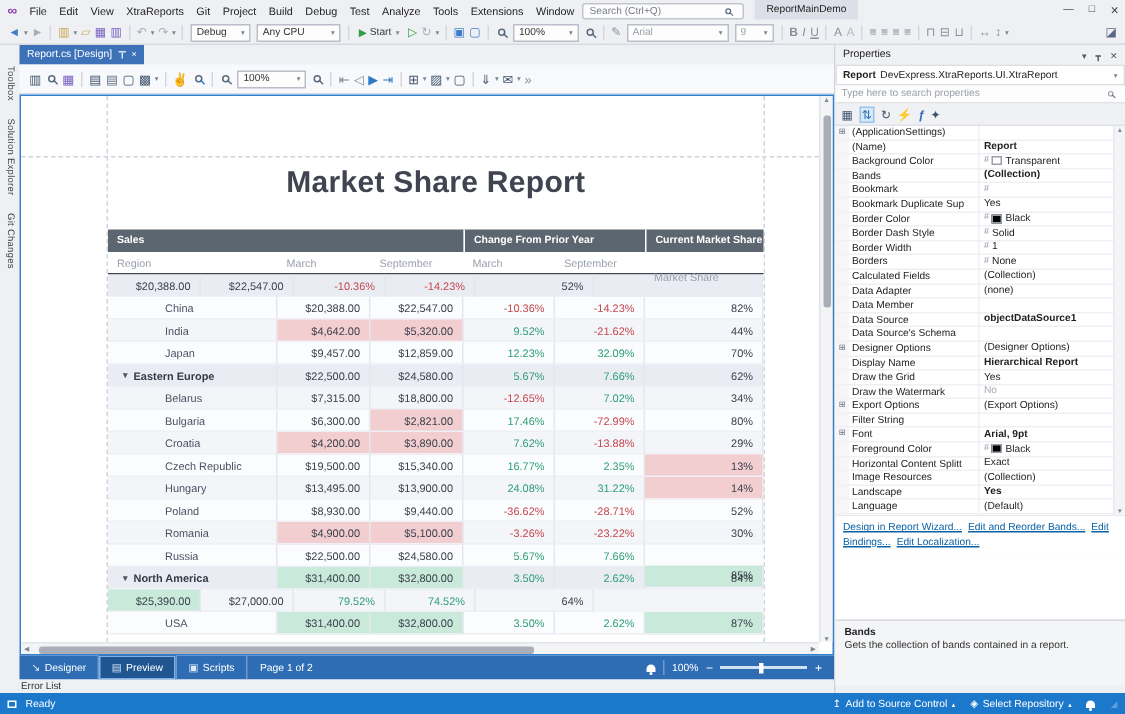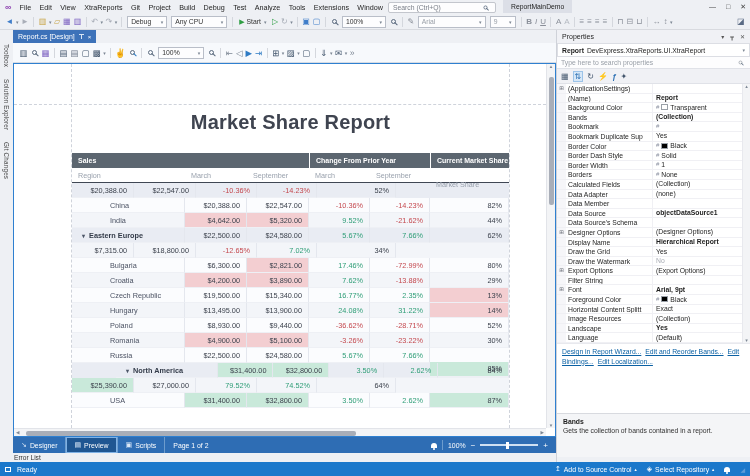"Japan" div.trow { html: none -> <div> <span> <span>Japan</span> </span> <span>$9,457.00</span> <span>$12,859.00</span> <span>12.23%</span> <span>32.09%</span> <span>70%</span> </div> }
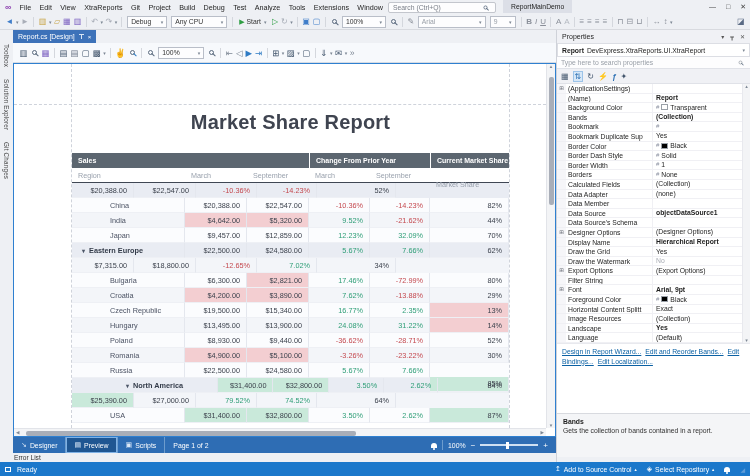"Belarus" span.cell { html: none -> <span> <span>Belarus</span> </span> }
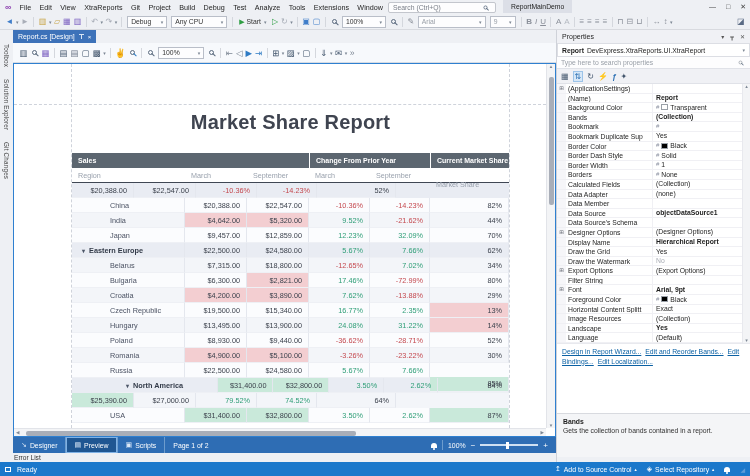"North America" span.cell { margin-left: 44px -> none }
